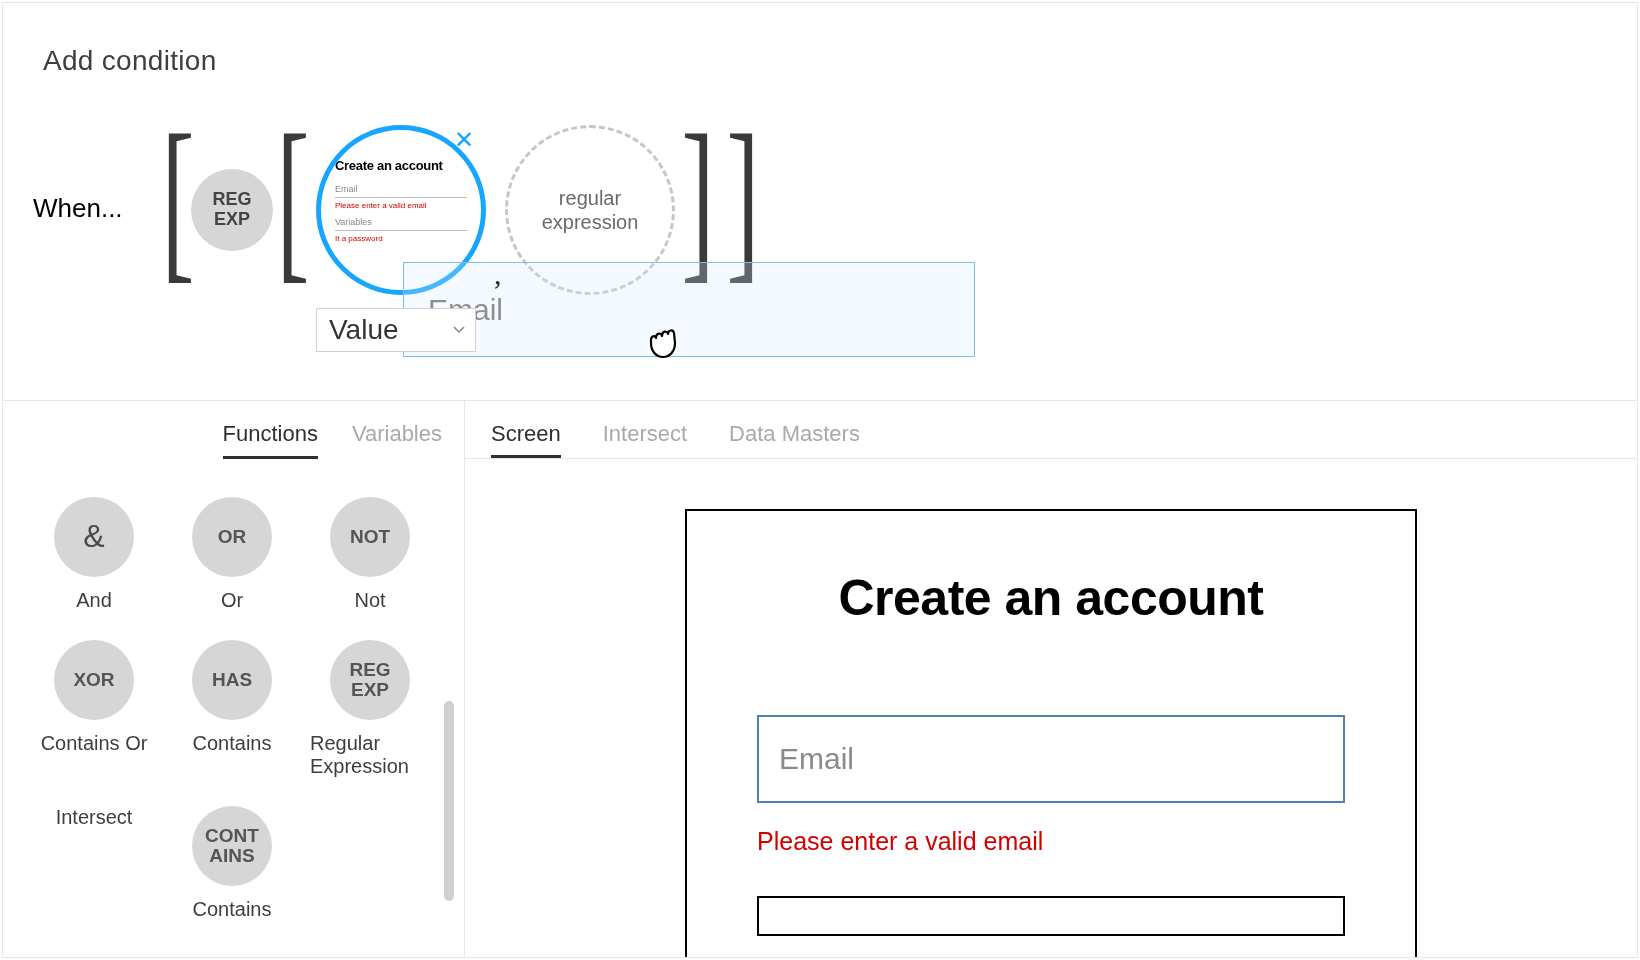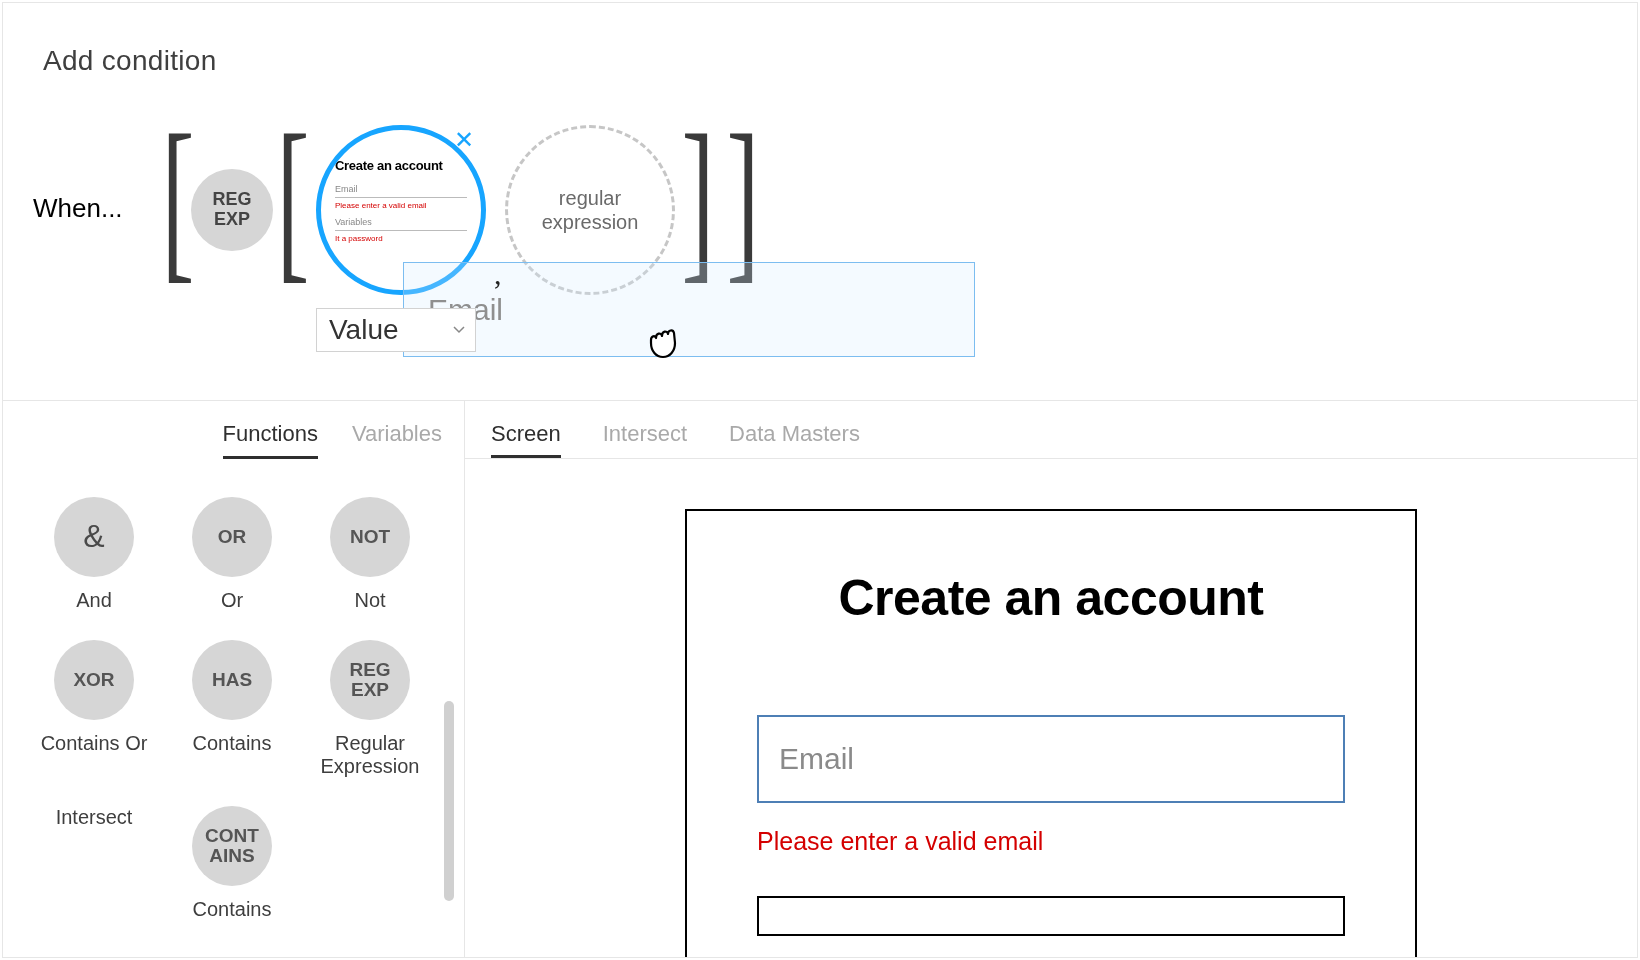"And" .fn-label { text-align: center -> left }
